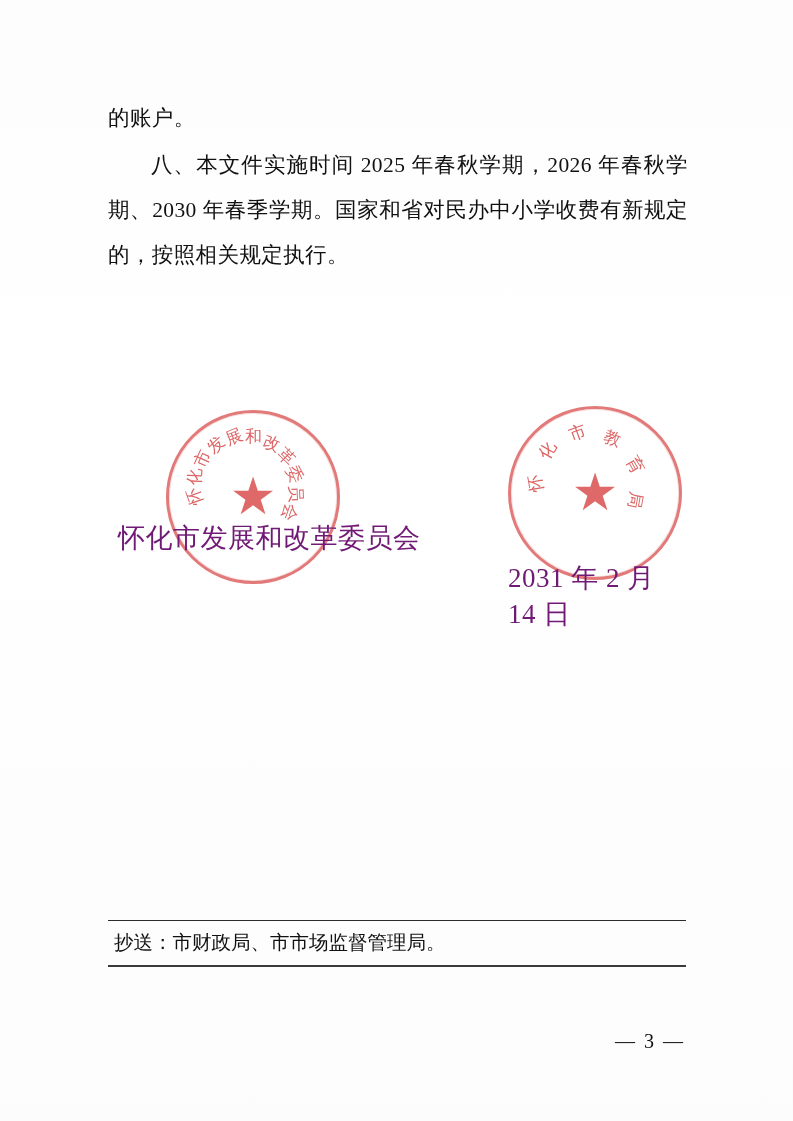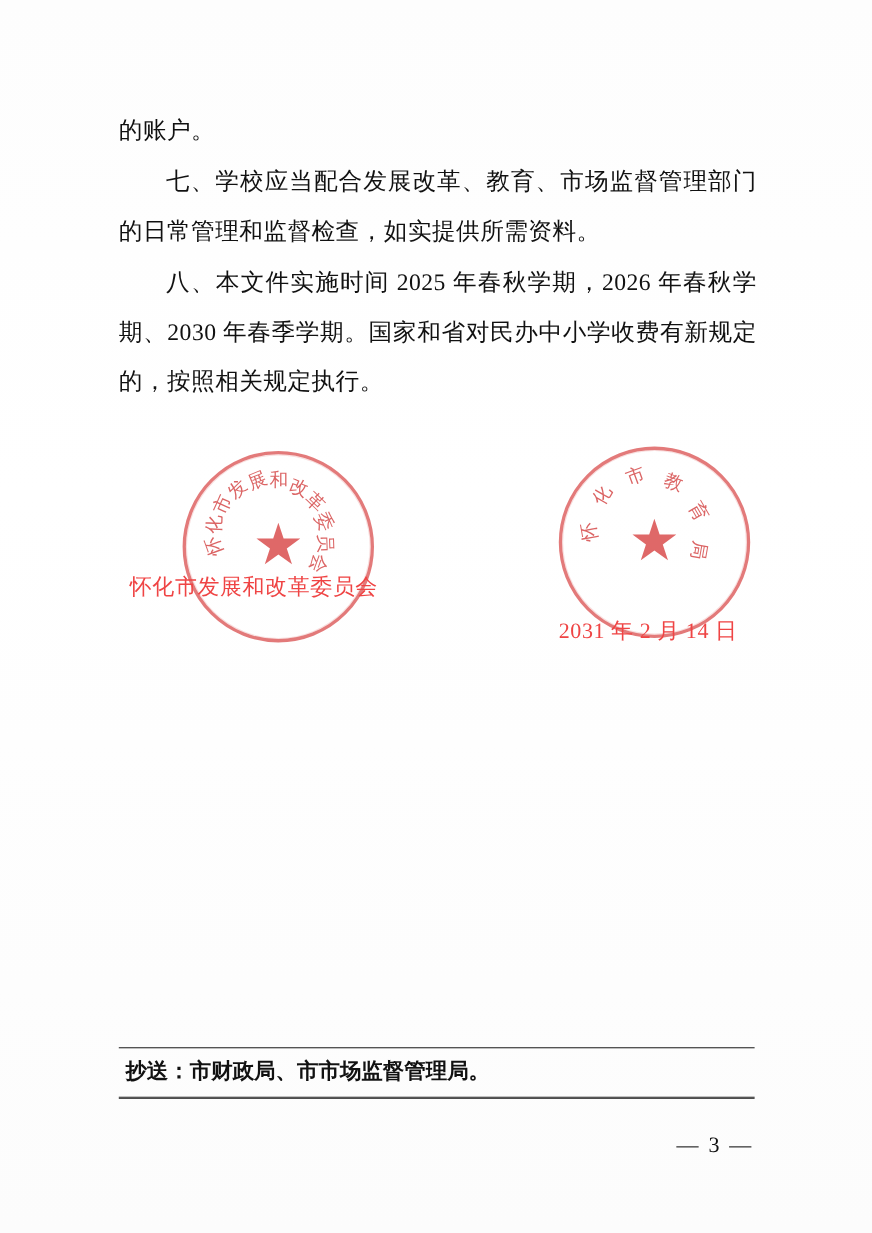"七、学校应当配合发展改革、教育、市场监督管理部门的日常管理和监督检查，如实提供所" p.para { html: <p>七、学校应当配合发展改革、教育、市场监督管理部门的日常管理和监督检查，如实提供所需资料。</p> -> none }
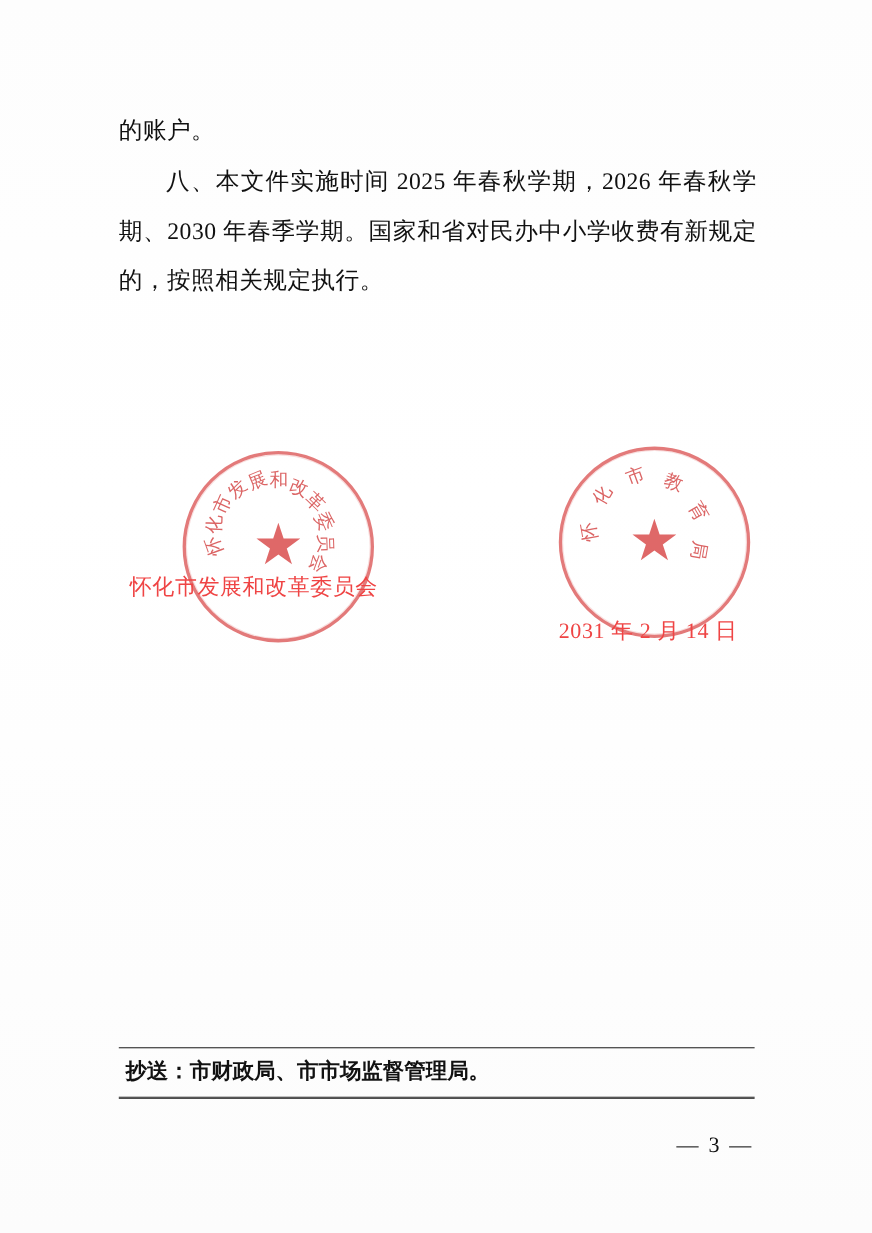"怀化市发展和改革委员会" .sig-line { color: #ef4444 -> #701a75; font-size: 20px -> 27px }
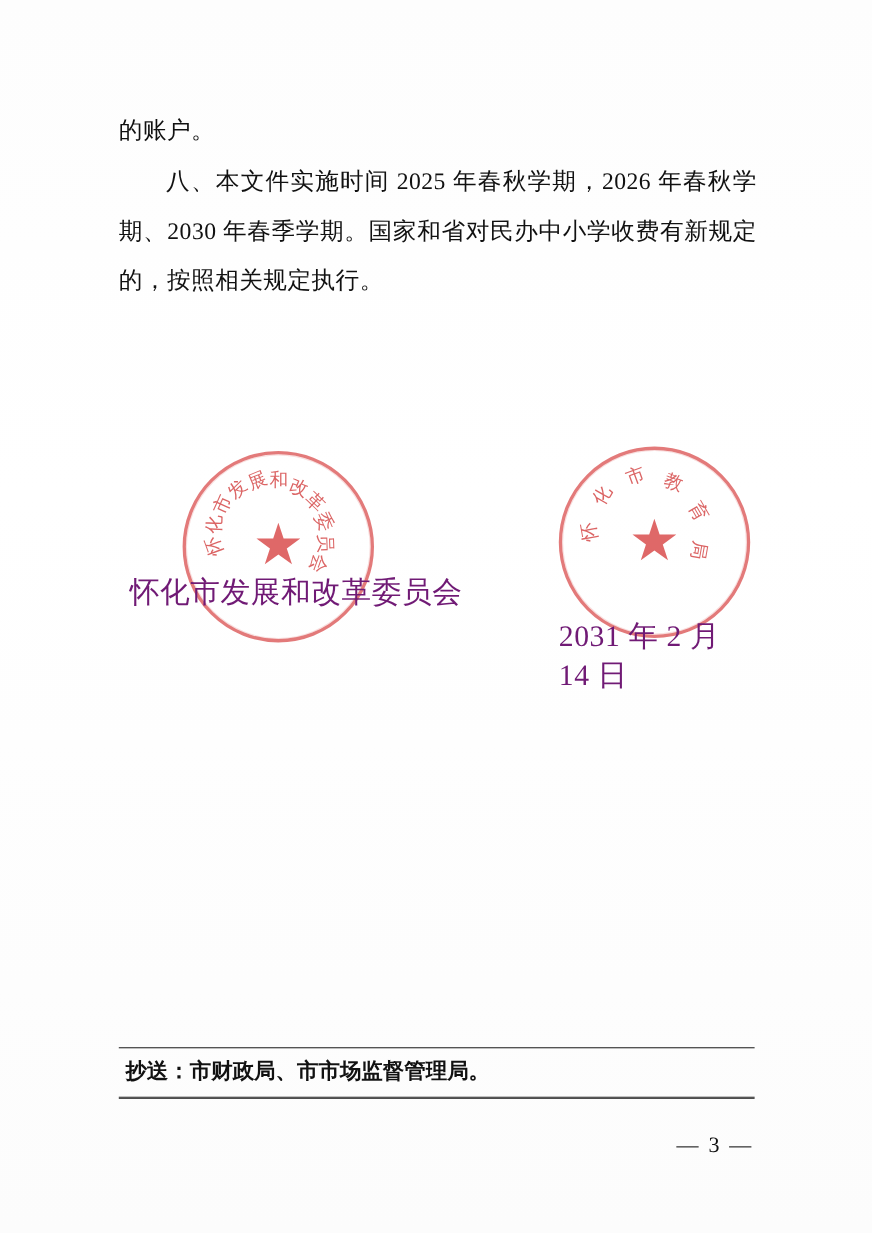"抄送：市财政局、市市场监督管理局。" .footer { font-weight: bold -> none; top: 952px -> 920px }
